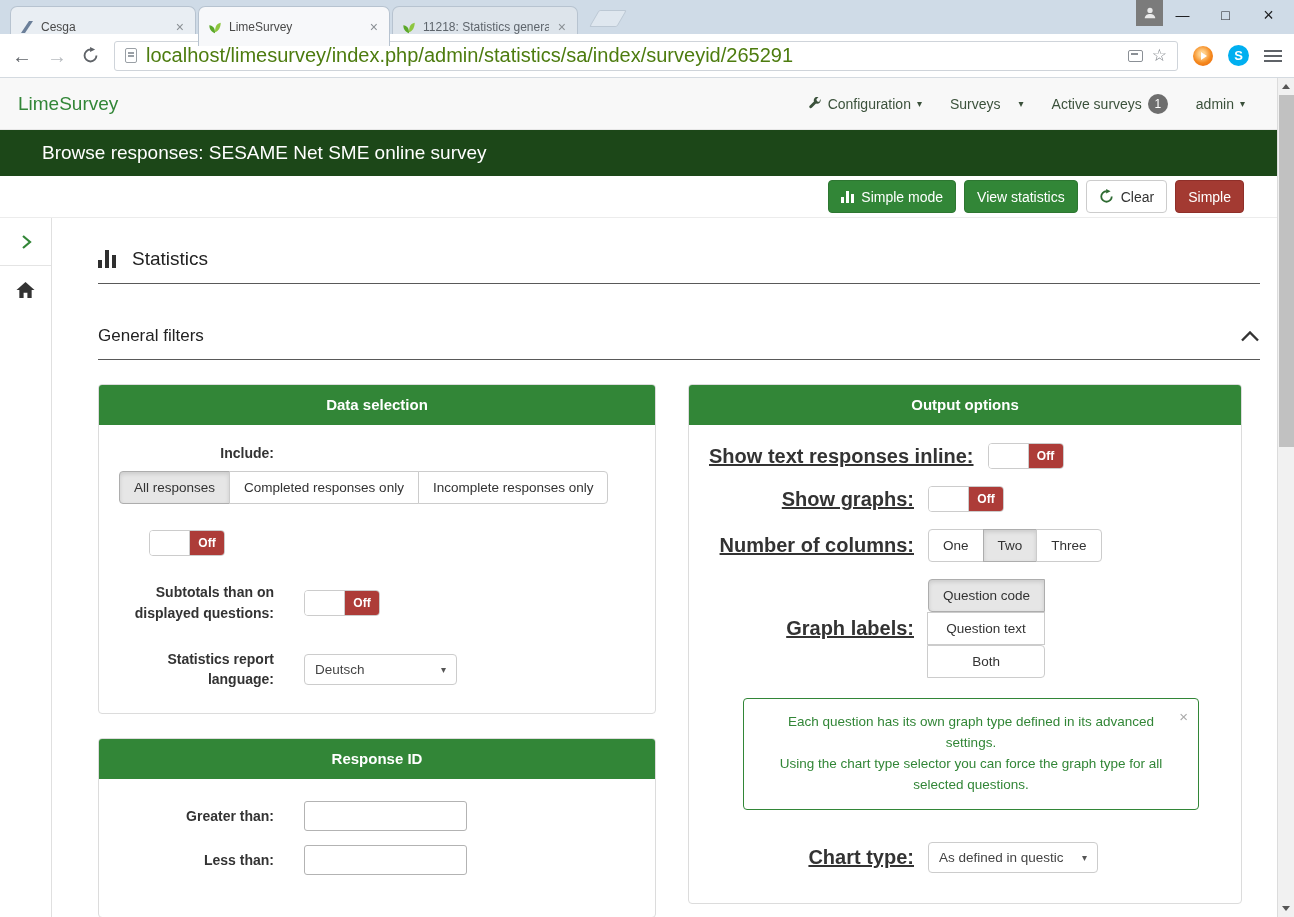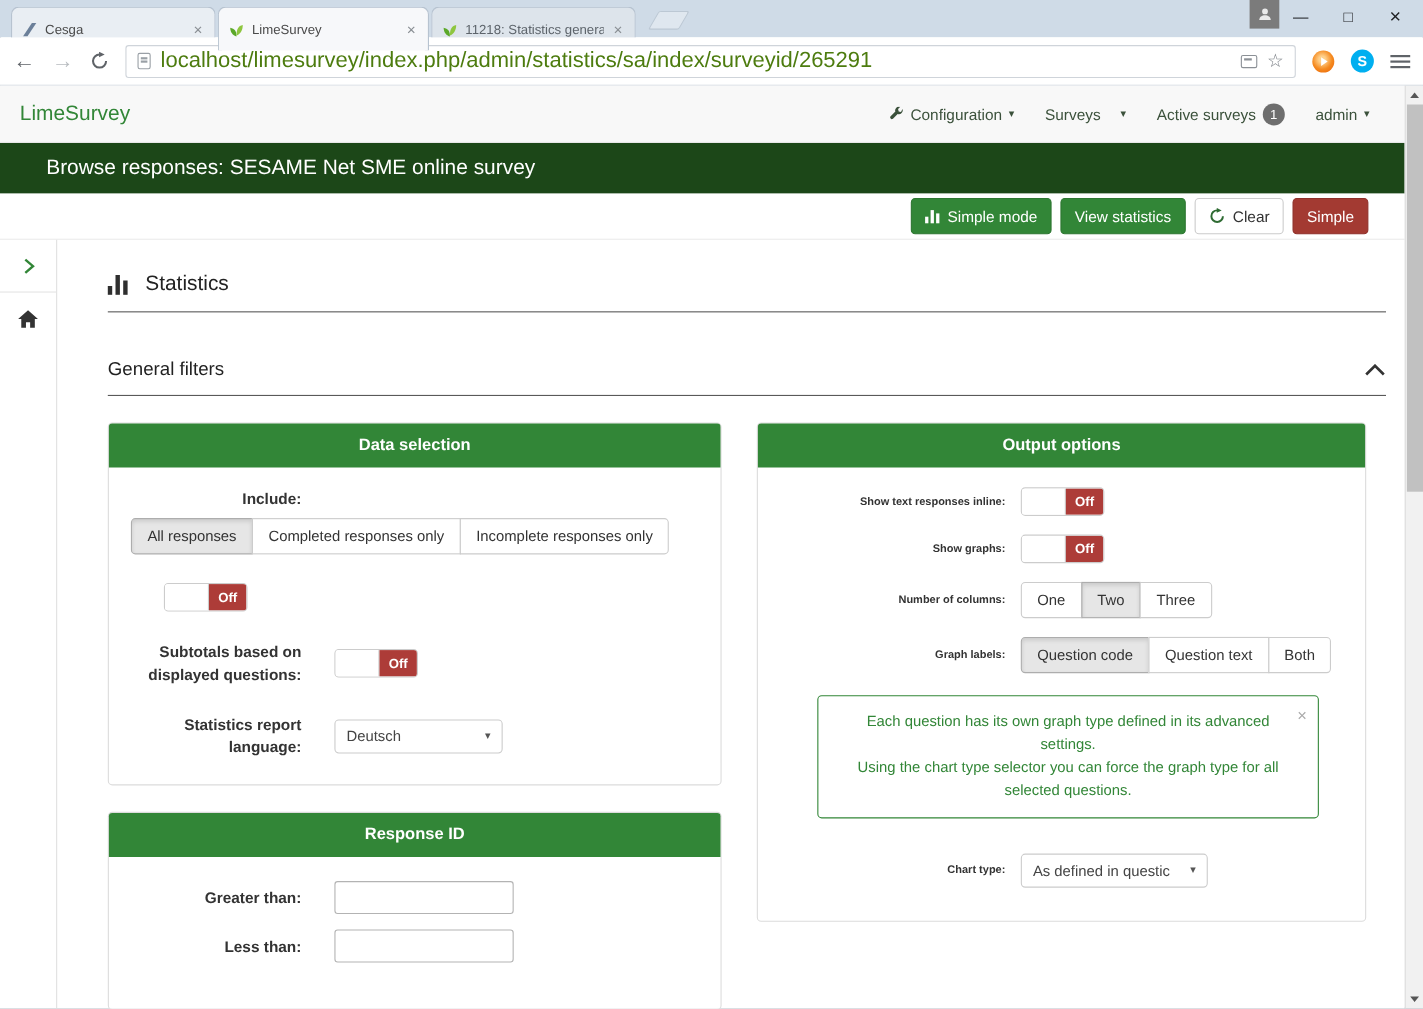"Show text responses inline:" .lbl-r { font-size: 10px -> 20px; text-decoration: none -> underline }
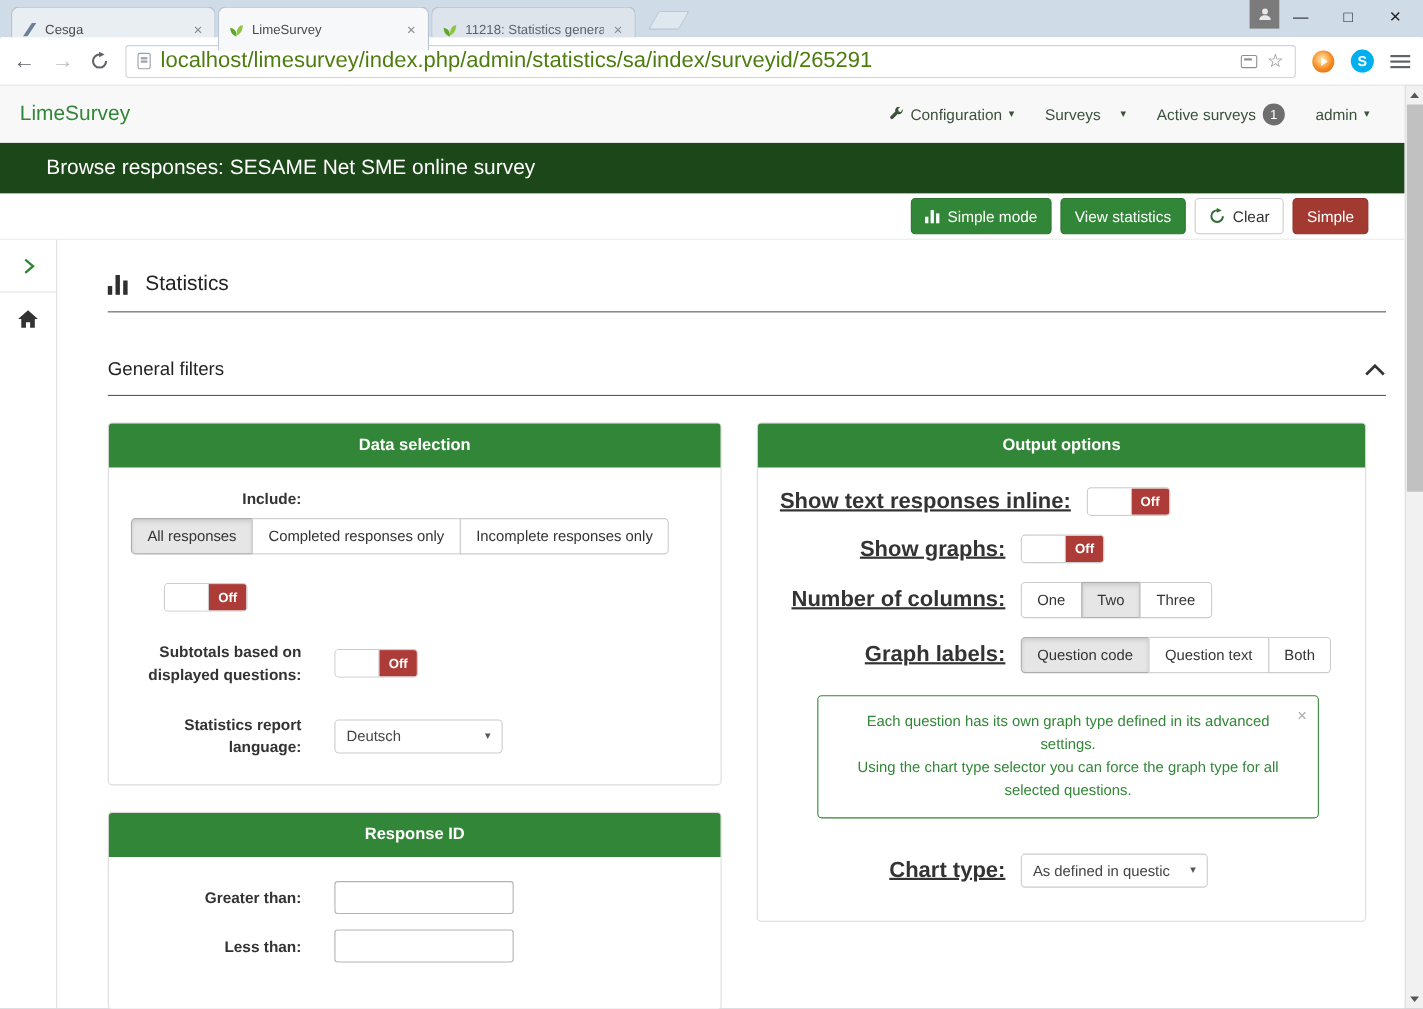"Subtotals based on displayed questions:" div.lbl { text: based -> than }
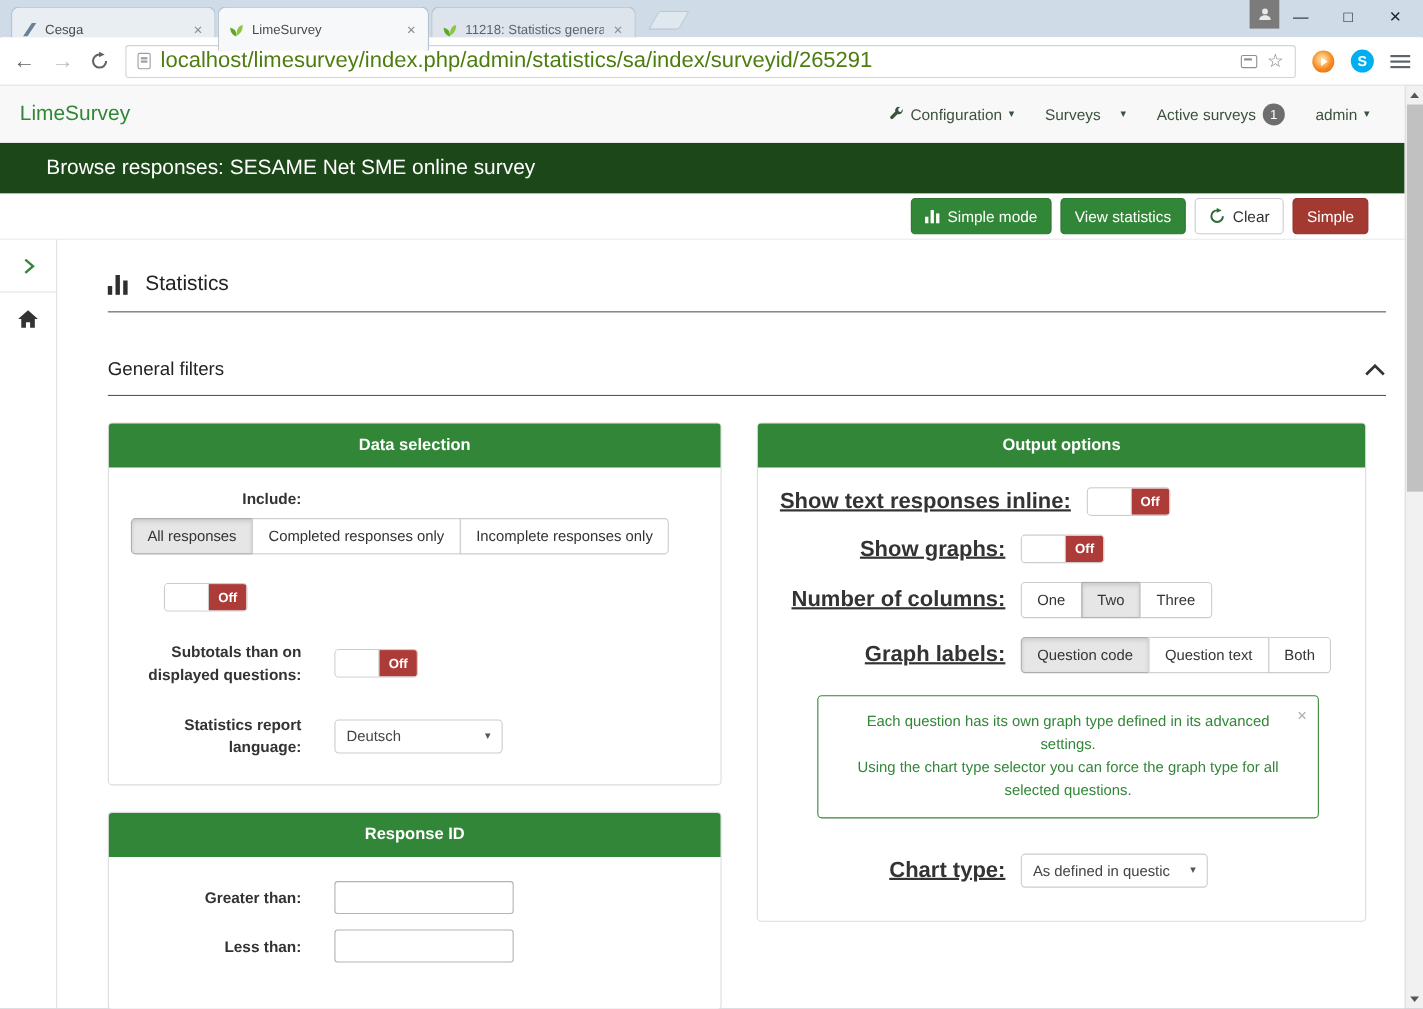"Question code" div.ctrl { flex-direction: none -> column }
